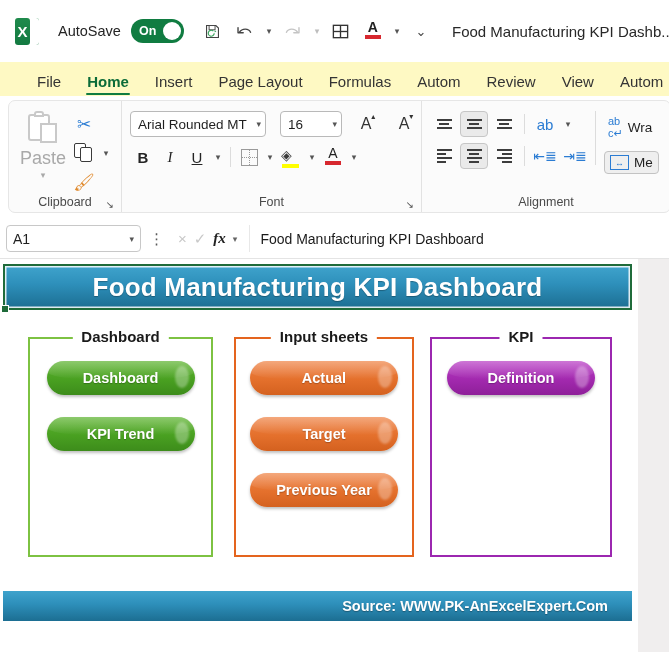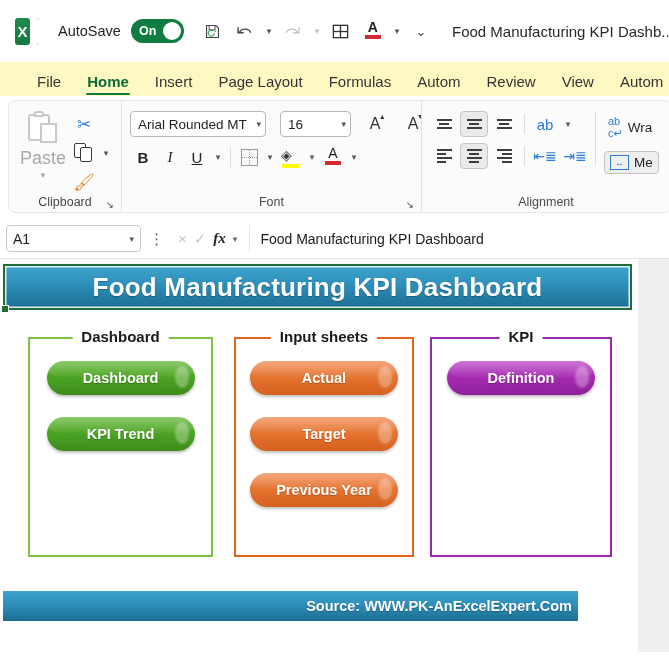"16" .combo.fontsize { width: 71px -> 62px }
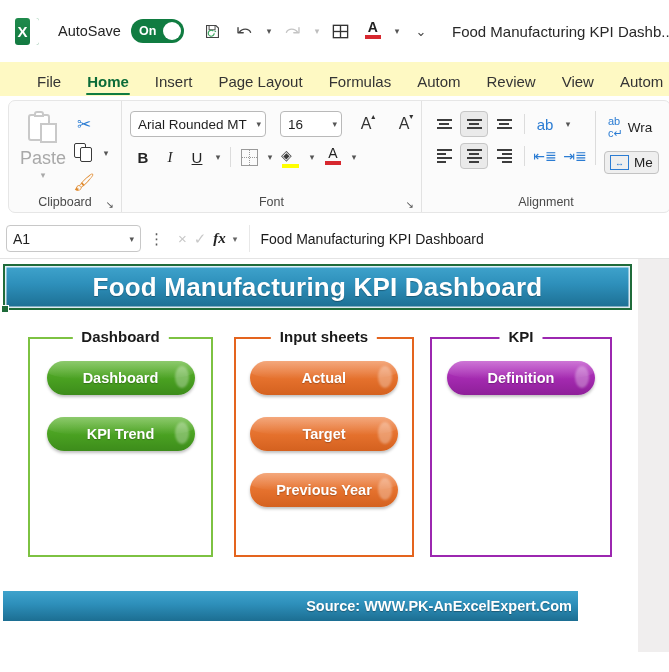"Source: WWW.PK-AnExcelExpert.Com" .footer-bar { padding-right: 6px -> 24px; width: 575px -> 629px }
